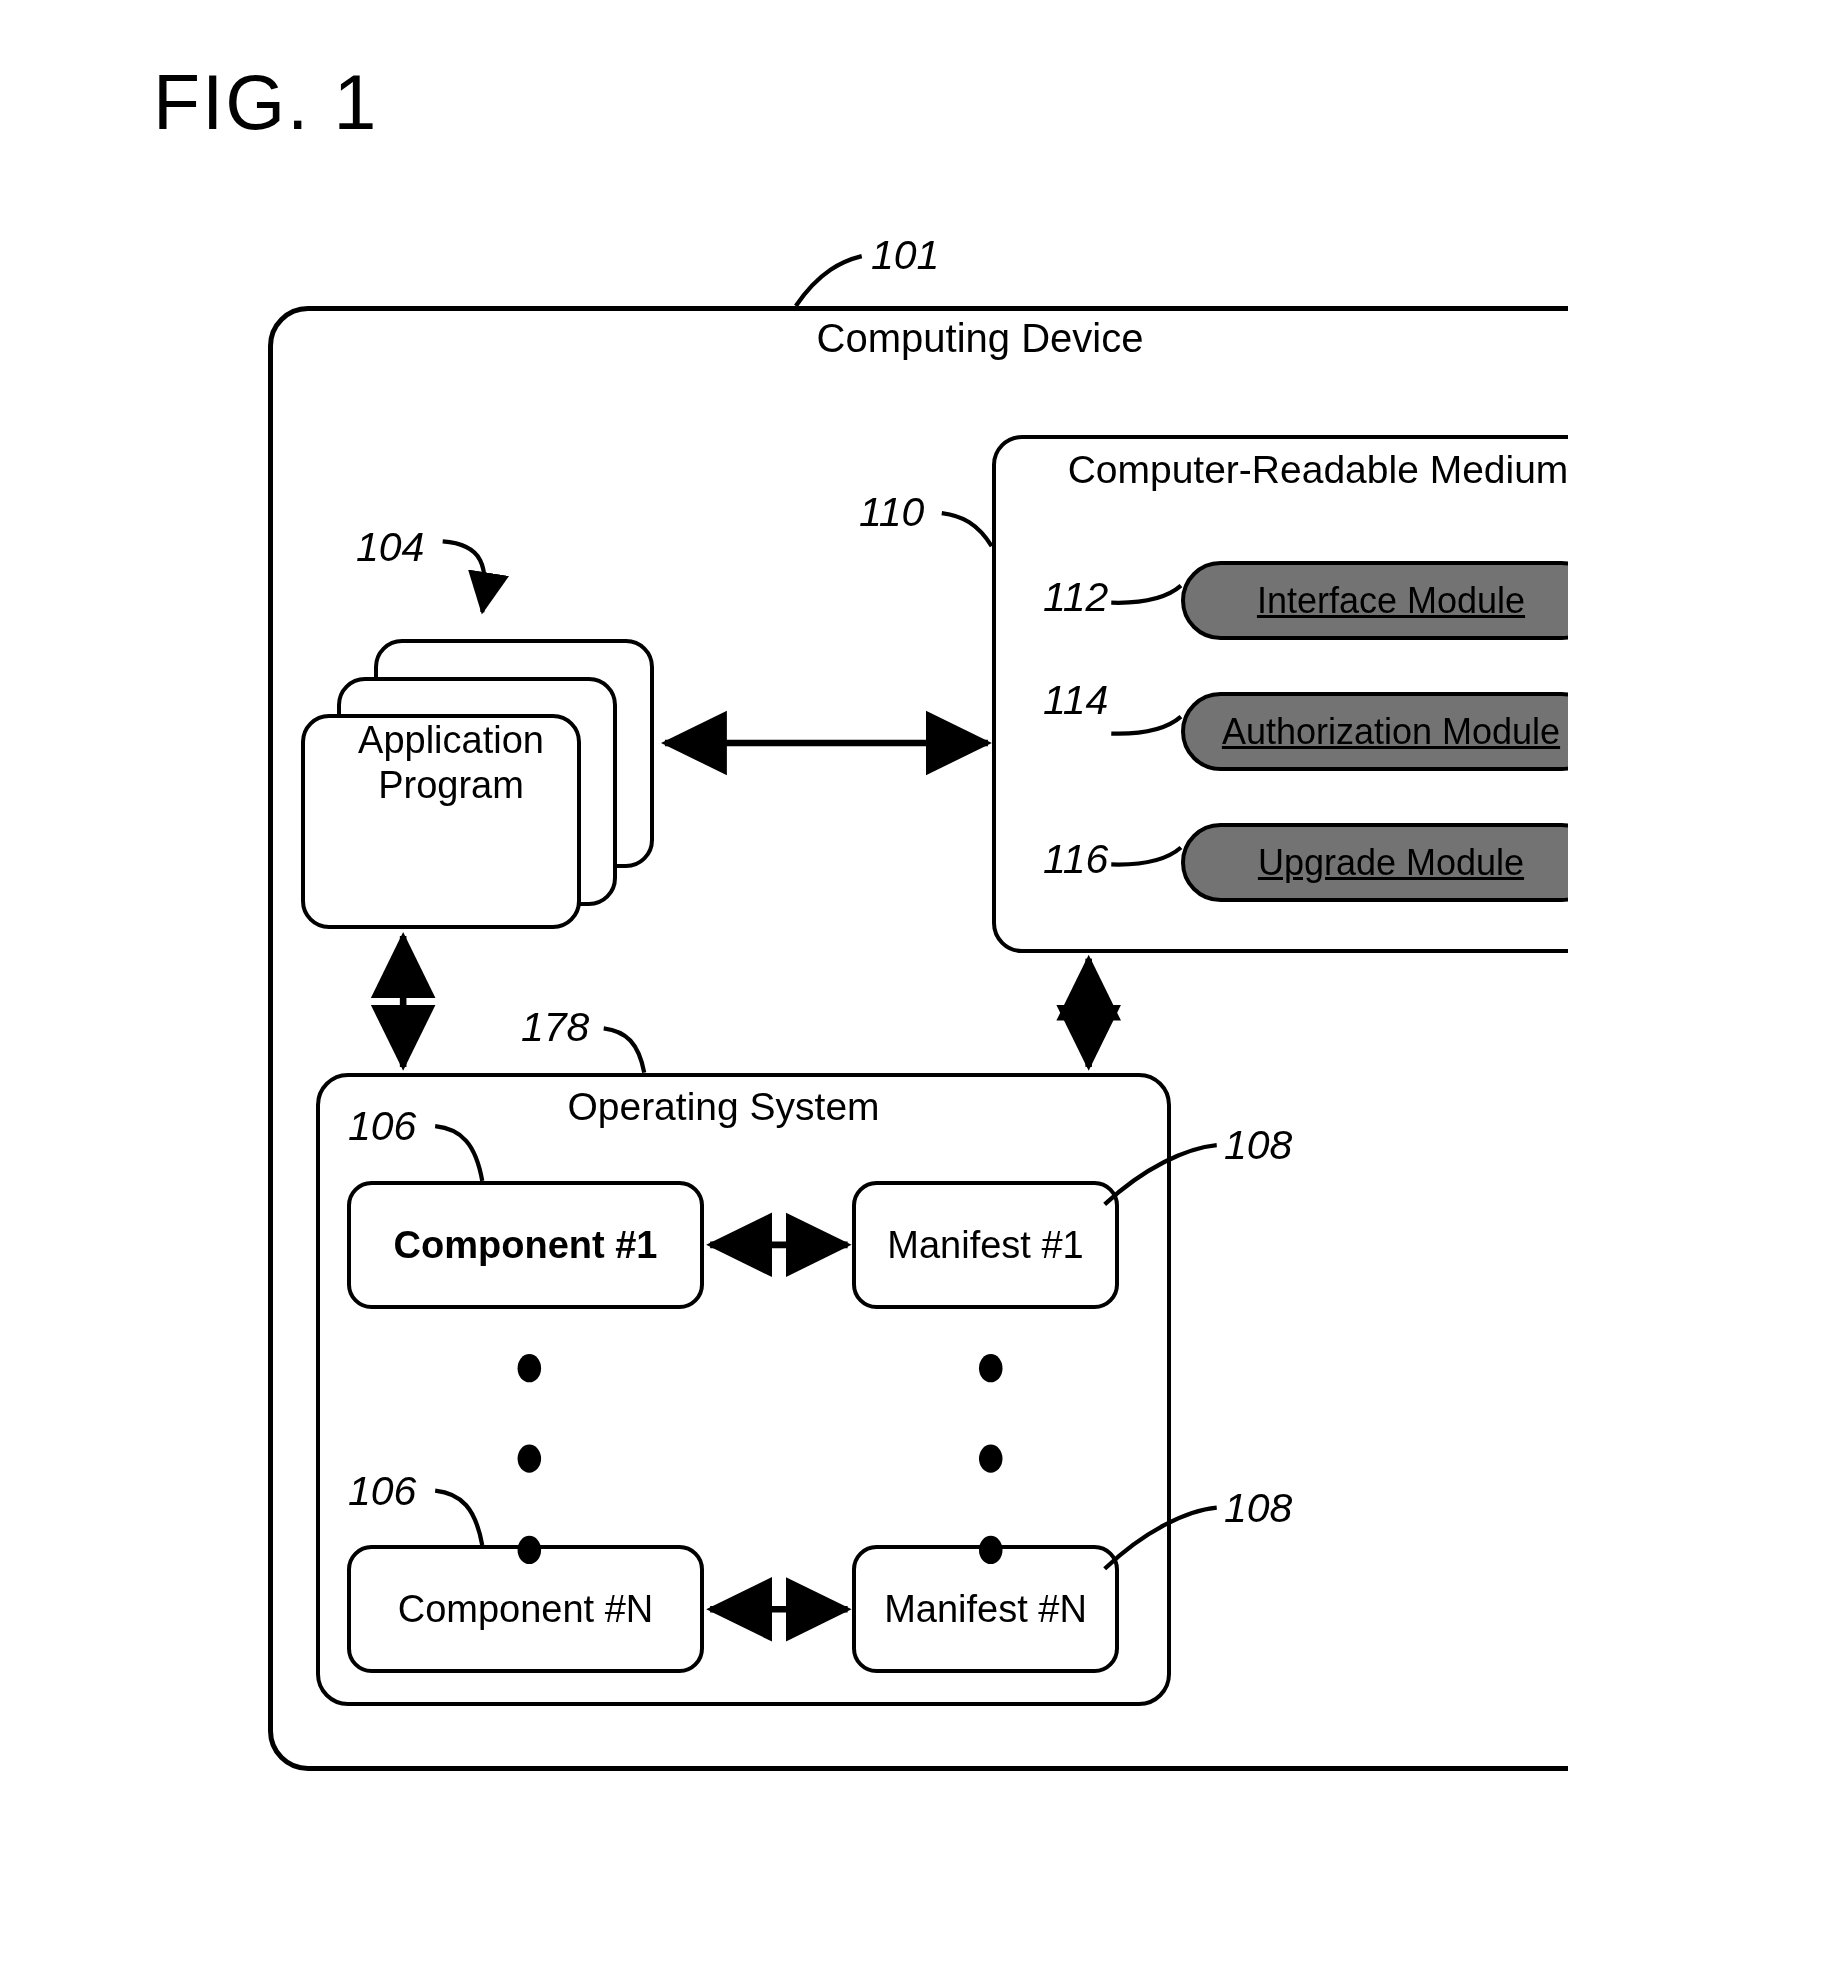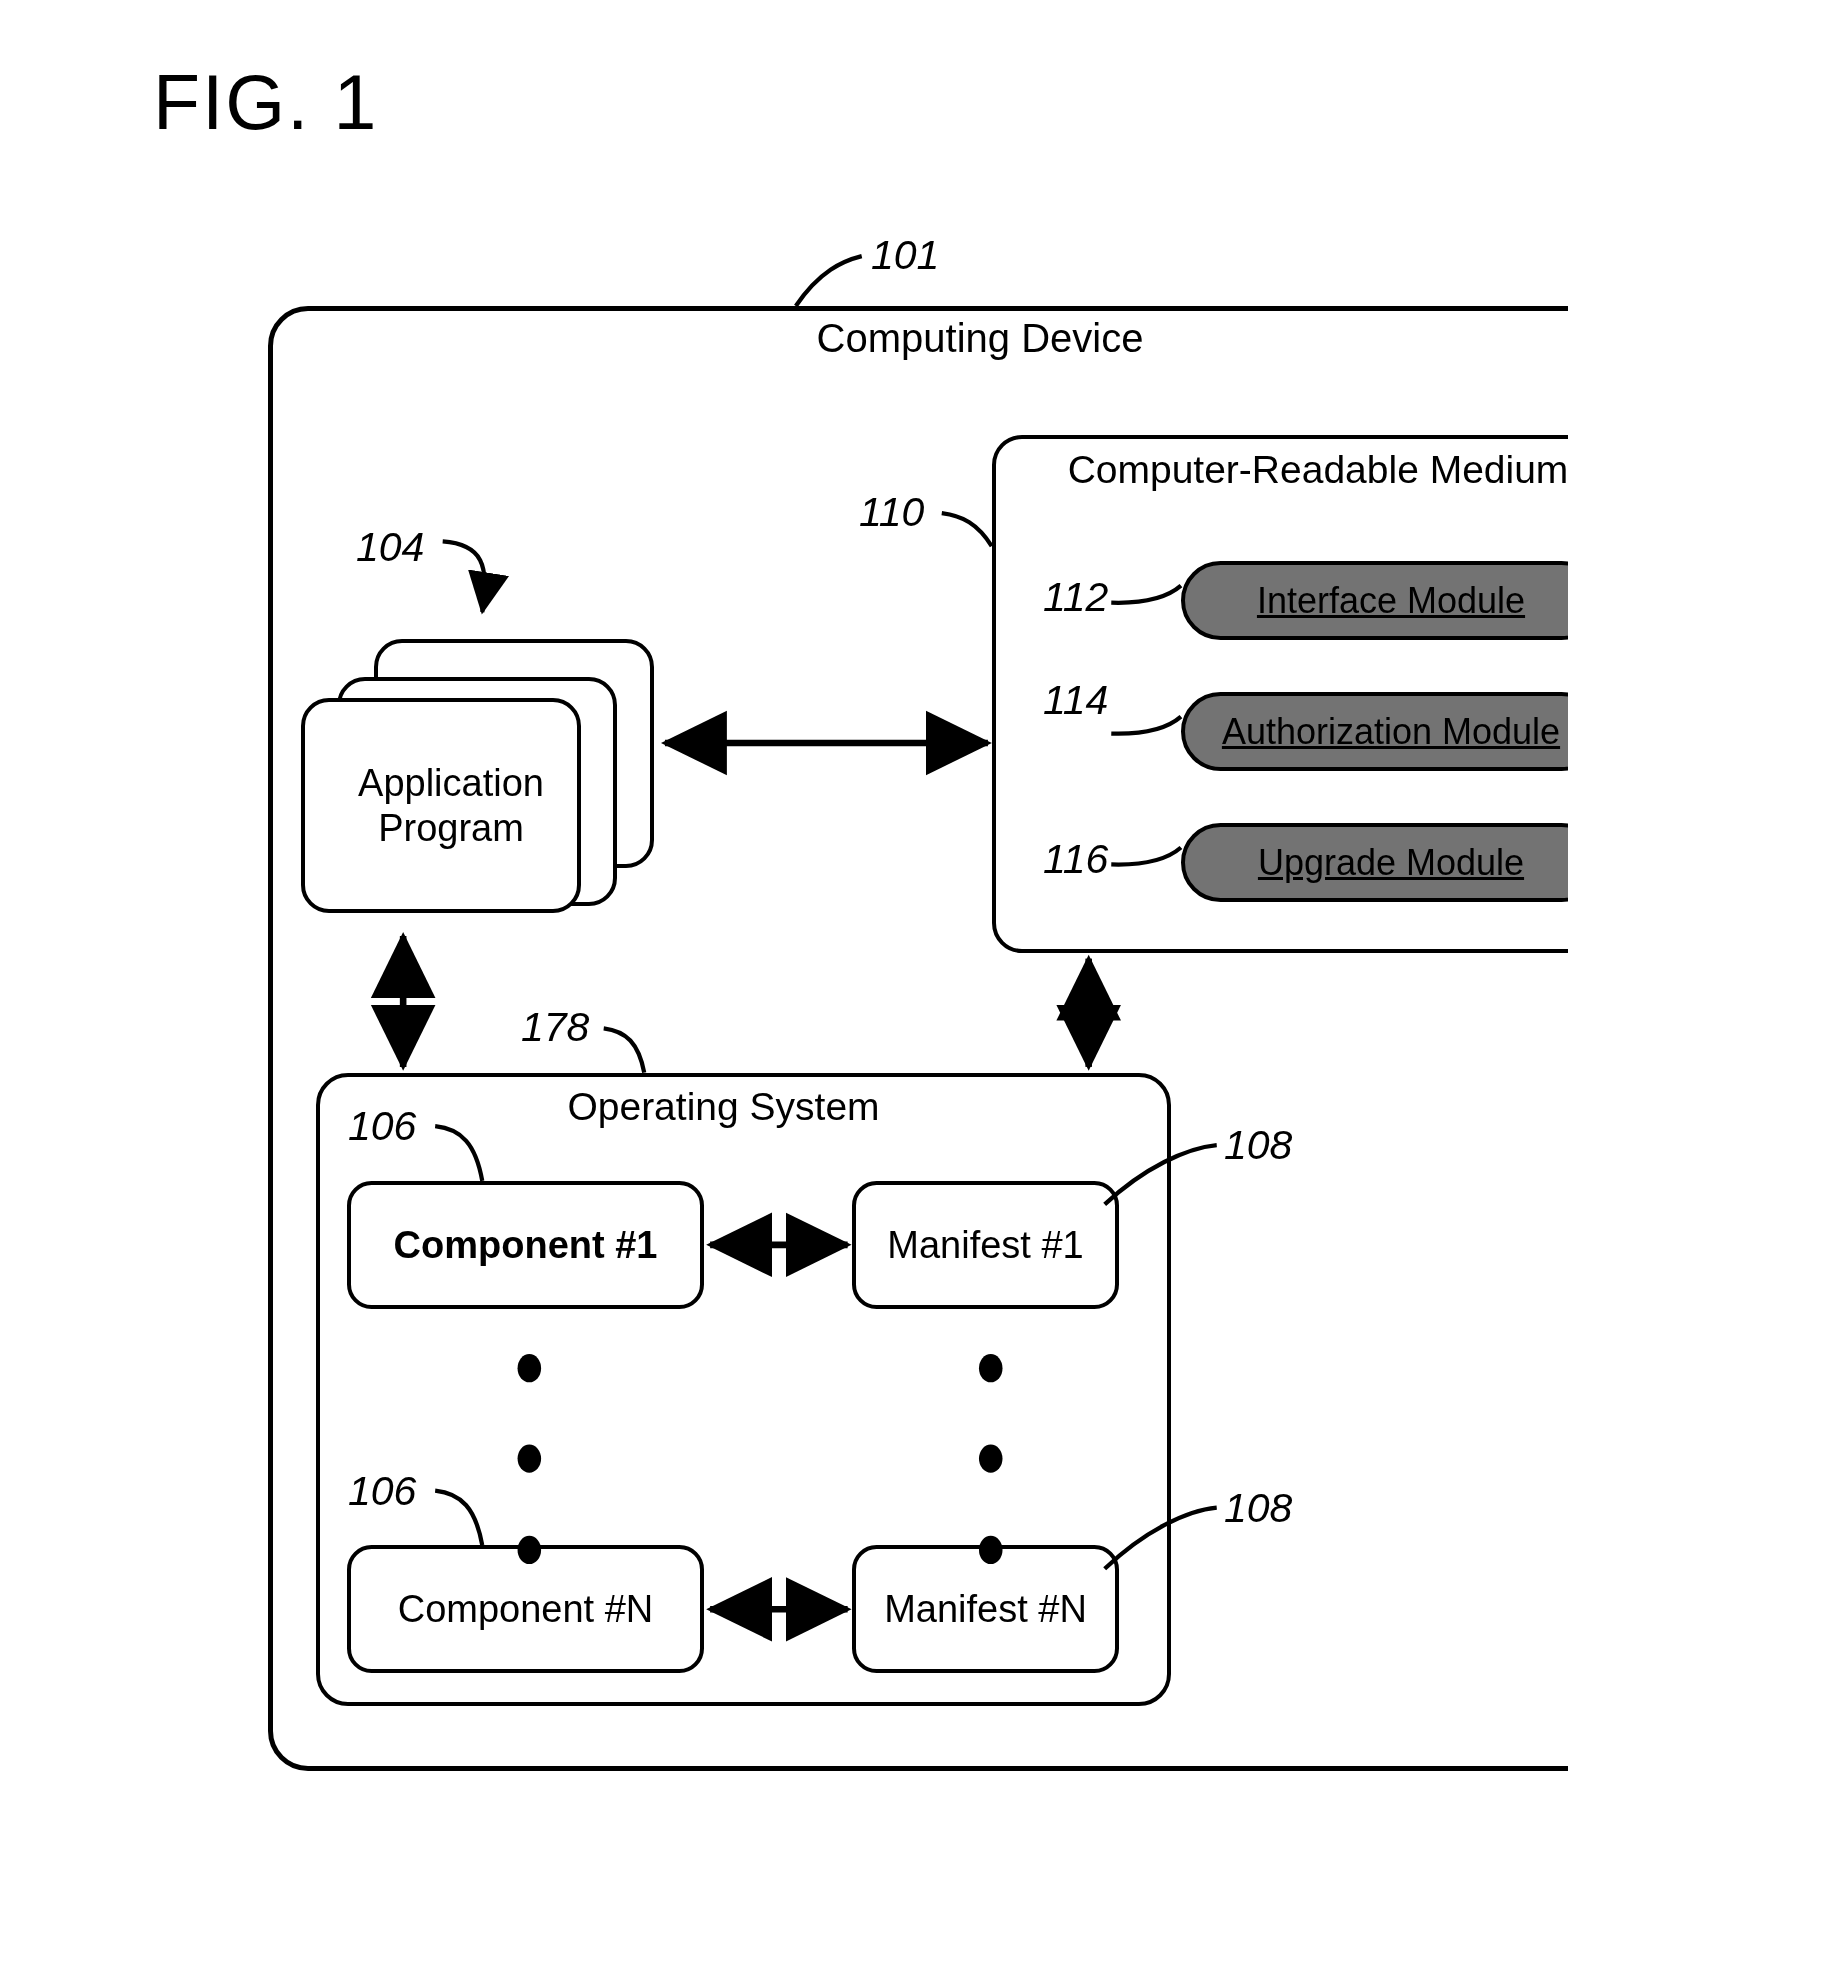"Application" #app-card-front { align-items: center -> flex-start; top: 698px -> 714px }
